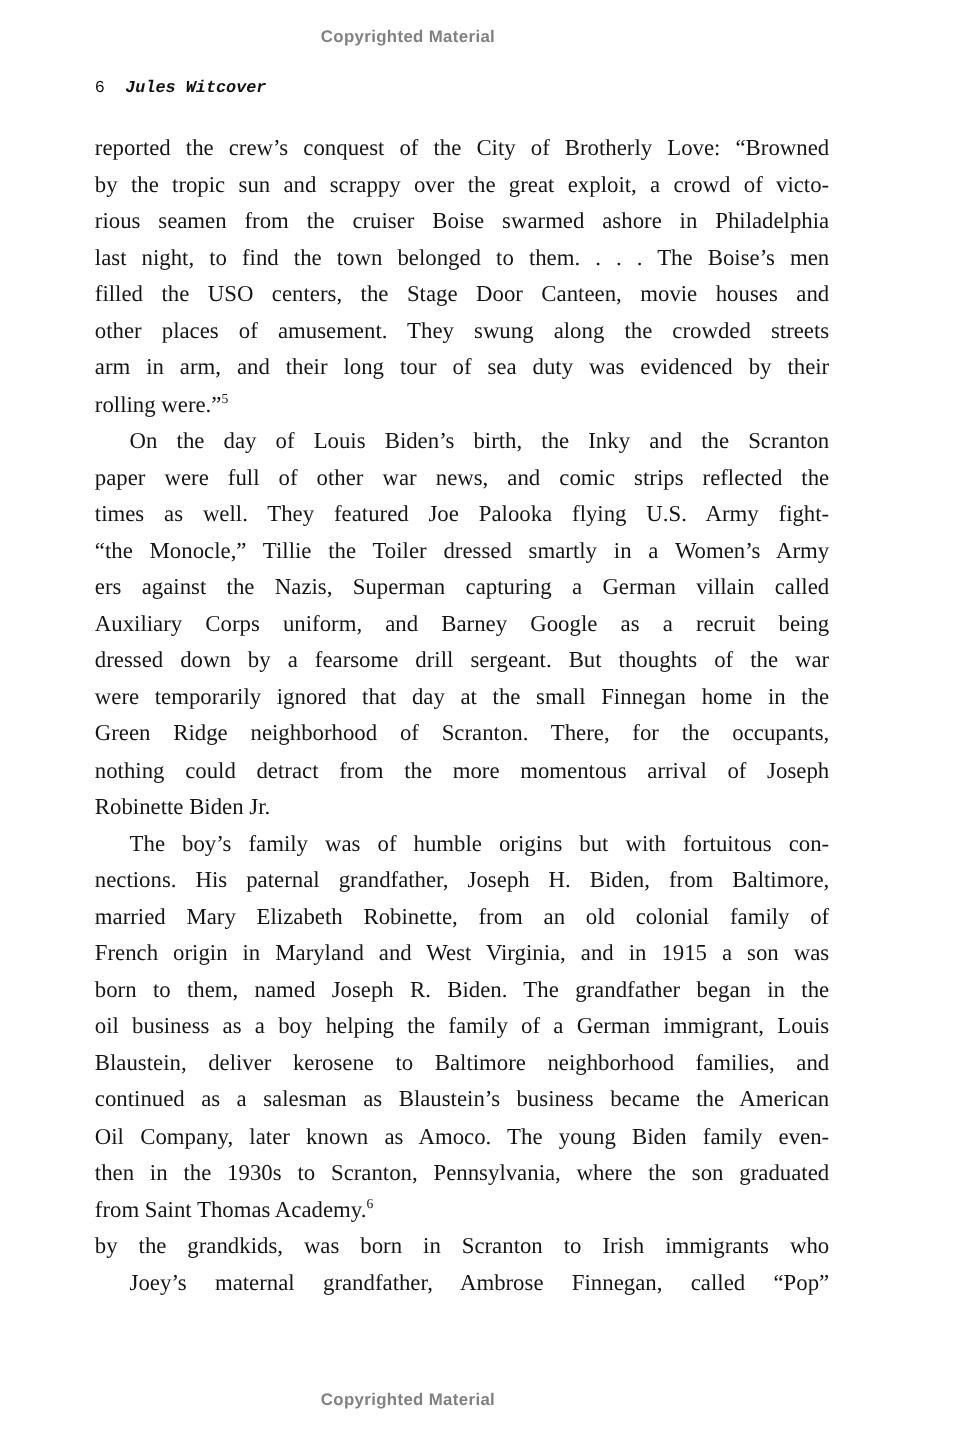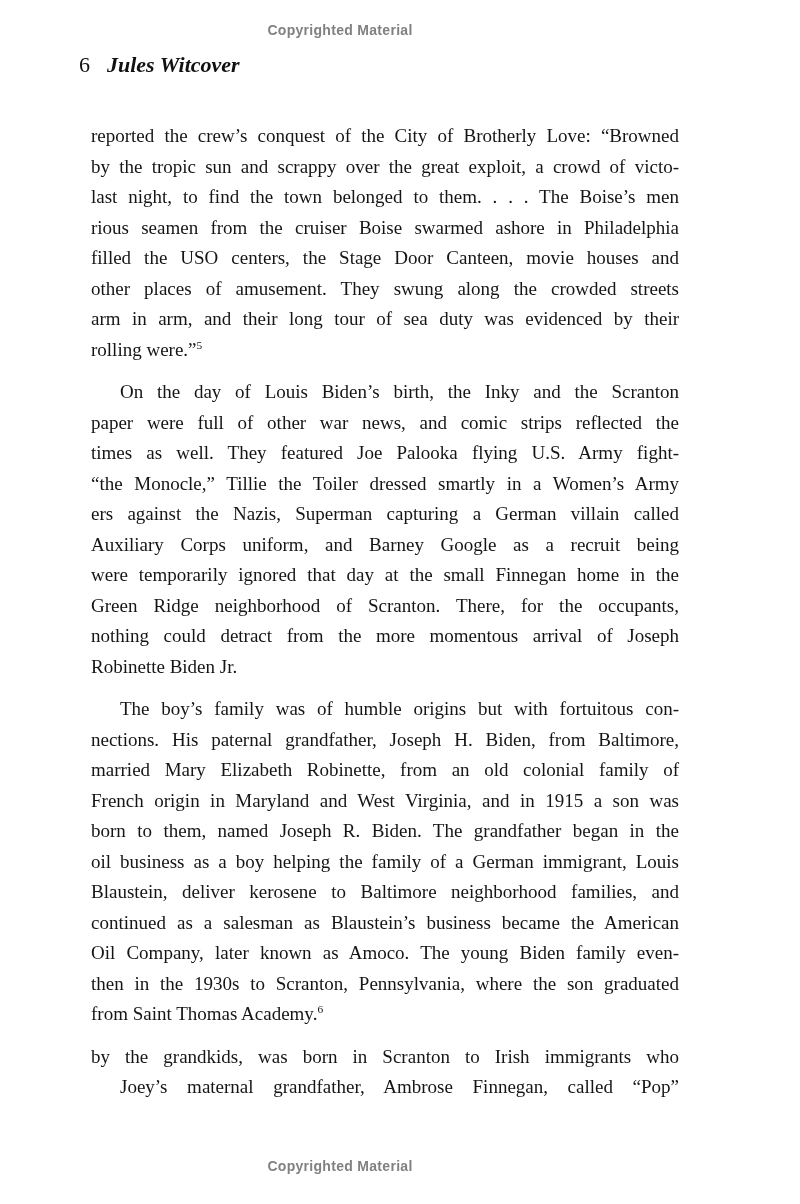"6 Jules Witcover" .running-header { font-family: Liberation Serif, serif -> Liberation Mono, monospace; font-size: 22px -> 14px; top: 52px -> 66px }
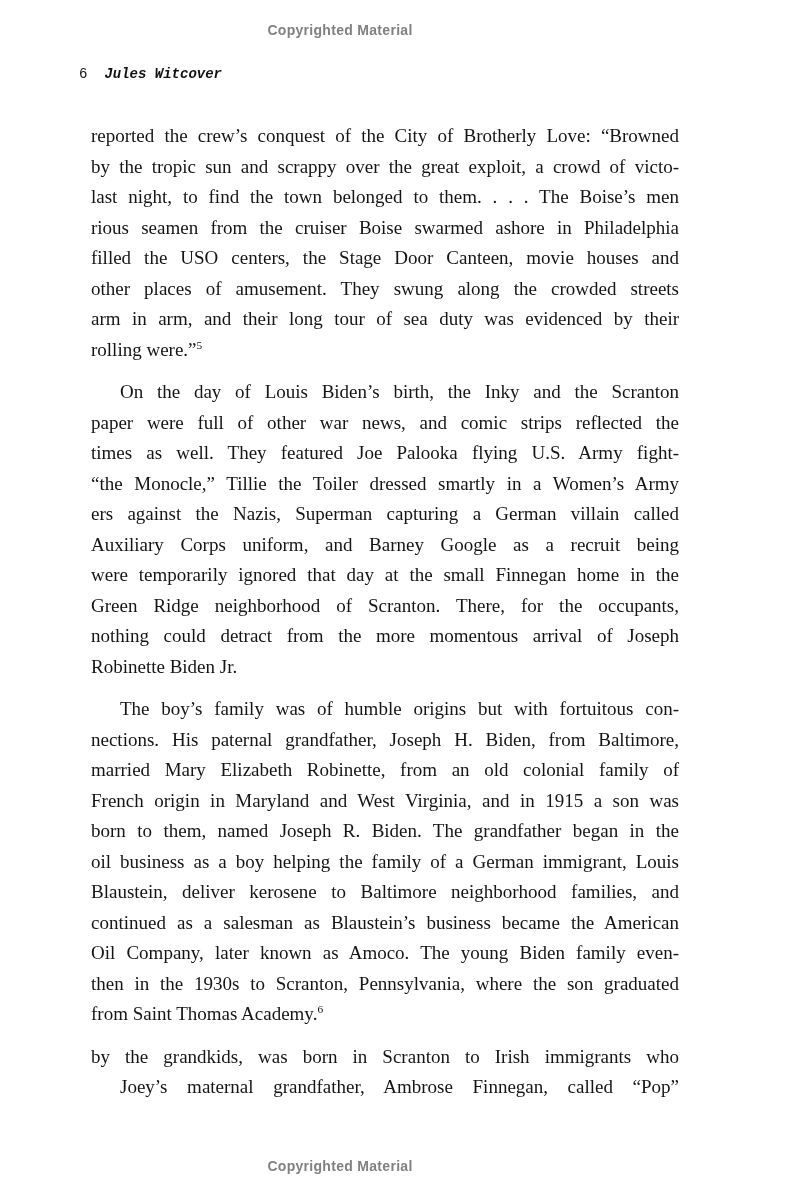"reported the crew’s conquest of" .para { margin: 12px -> 0 }
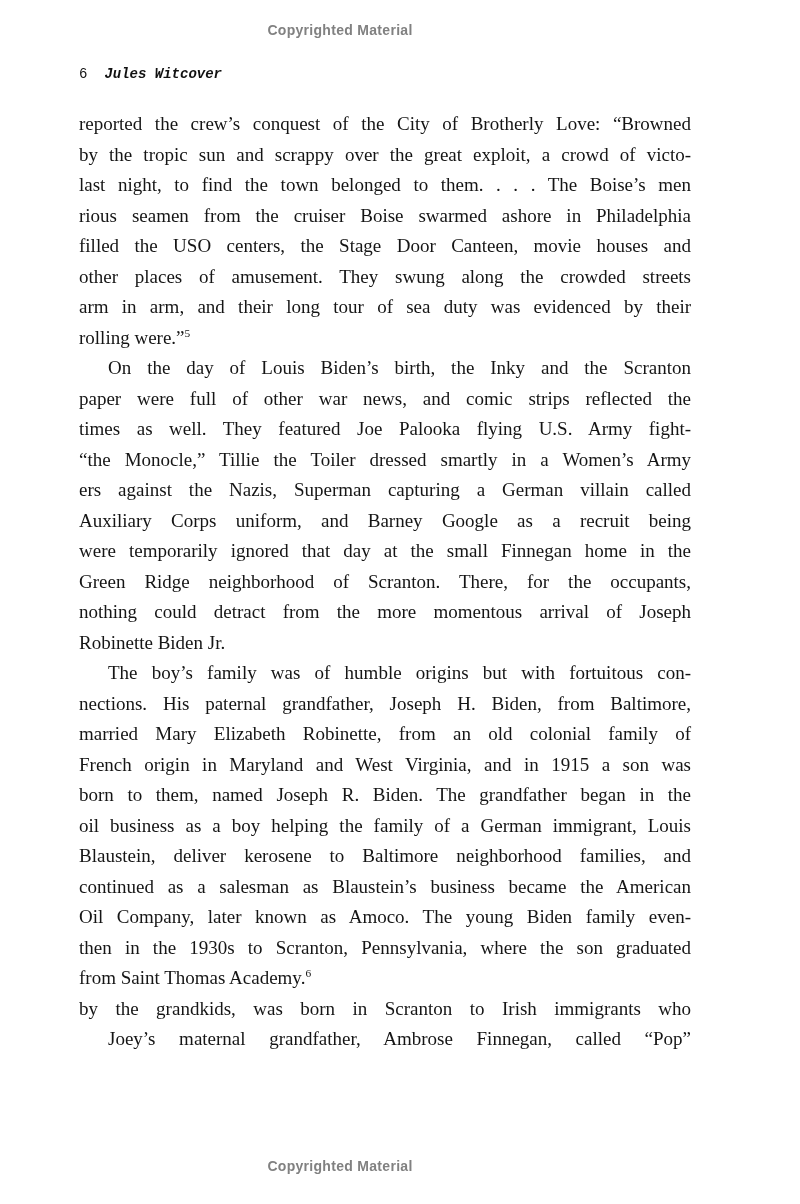"last night, to find the" div.line { order: before "rious seamen from the cruiser" -> after "rious seamen from the cruiser" }
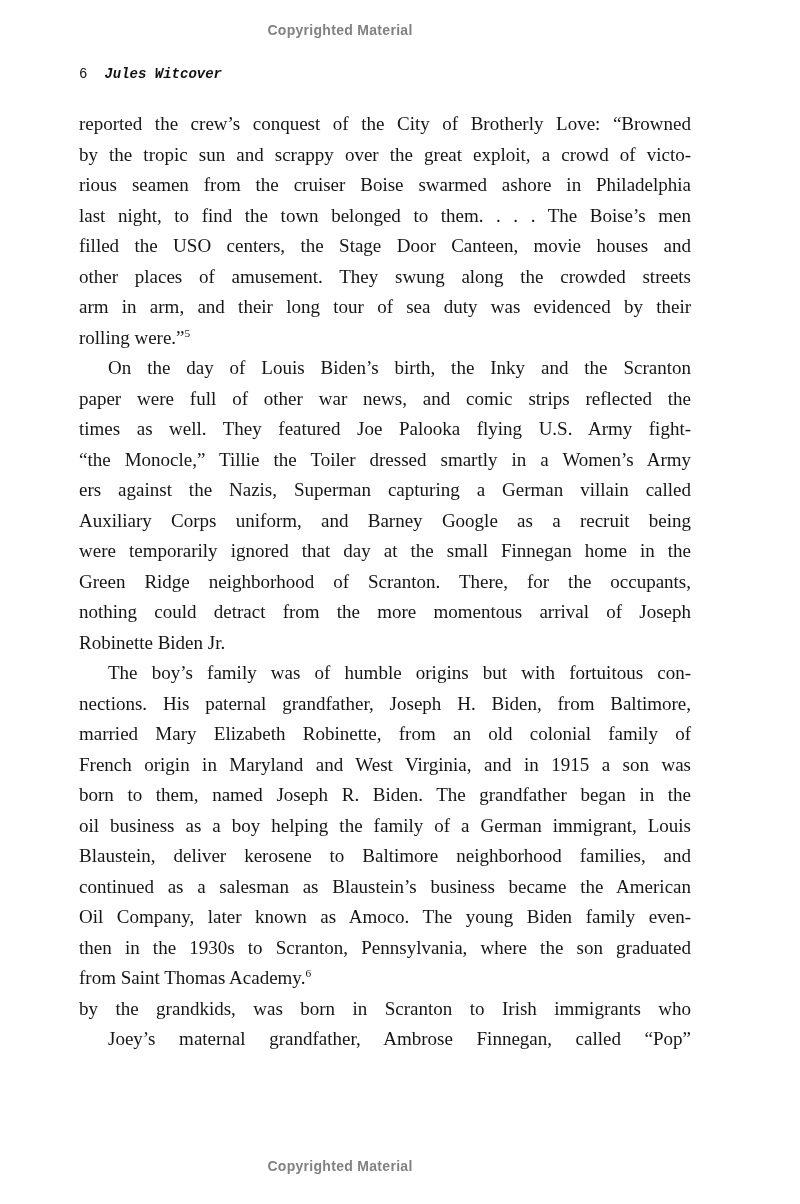"dressed down by a fearsome" div.line { html: none -> <div><span>dressed down by a fearsome drill sergeant. But thoughts of the war</span></div> }
